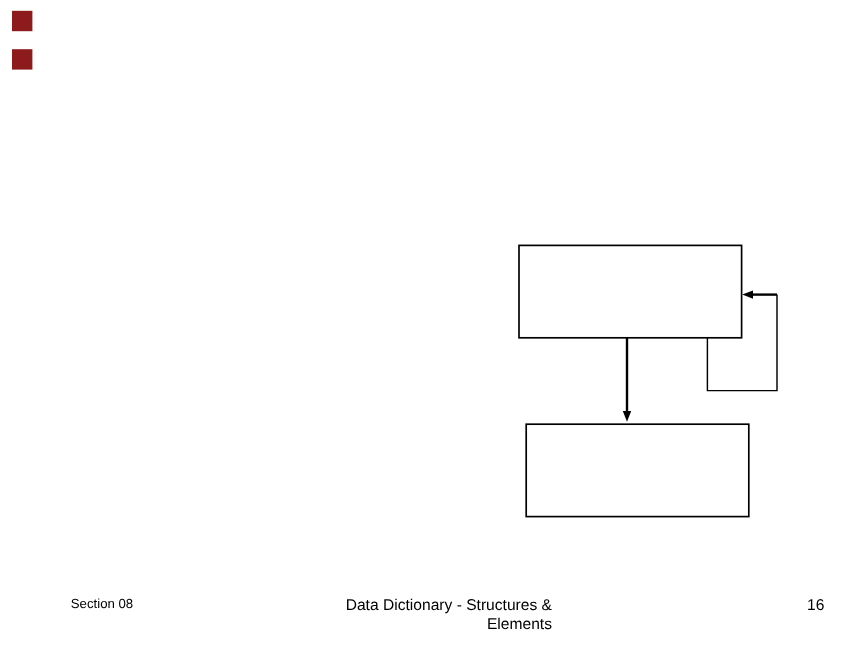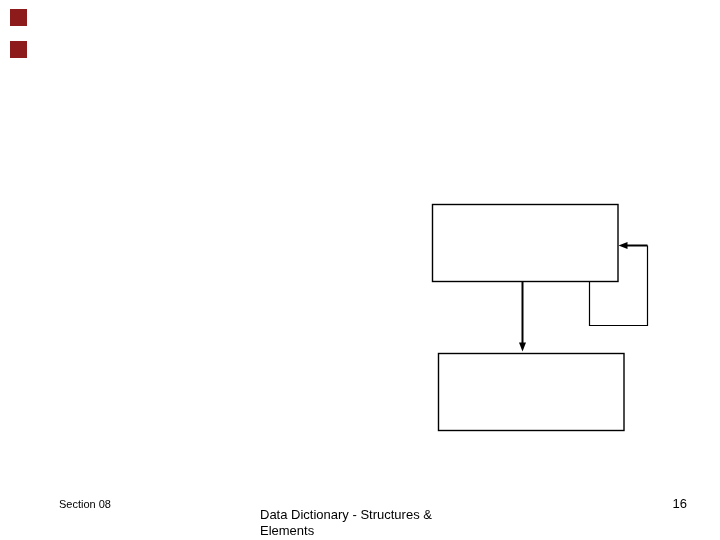"Data Dictionary - Structures &" .footer-center { margin-top: 11px -> none; text-align: left -> right }
